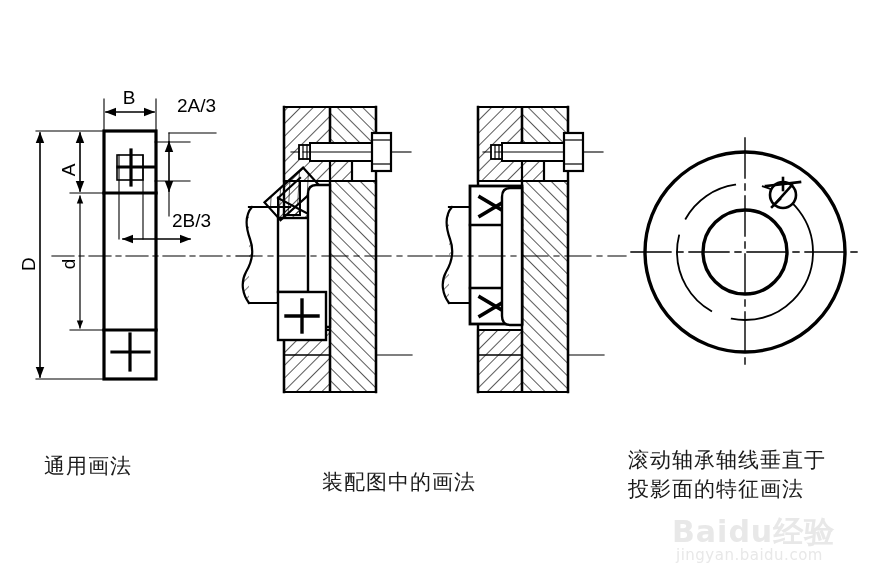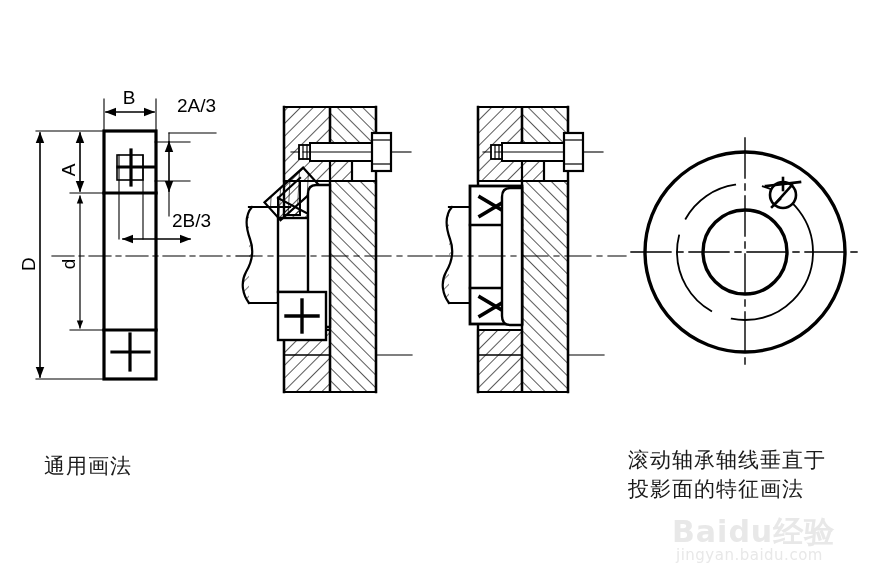"装配图中的画法" div.caption { html: none -> <div>装配图中的画法</div> }
